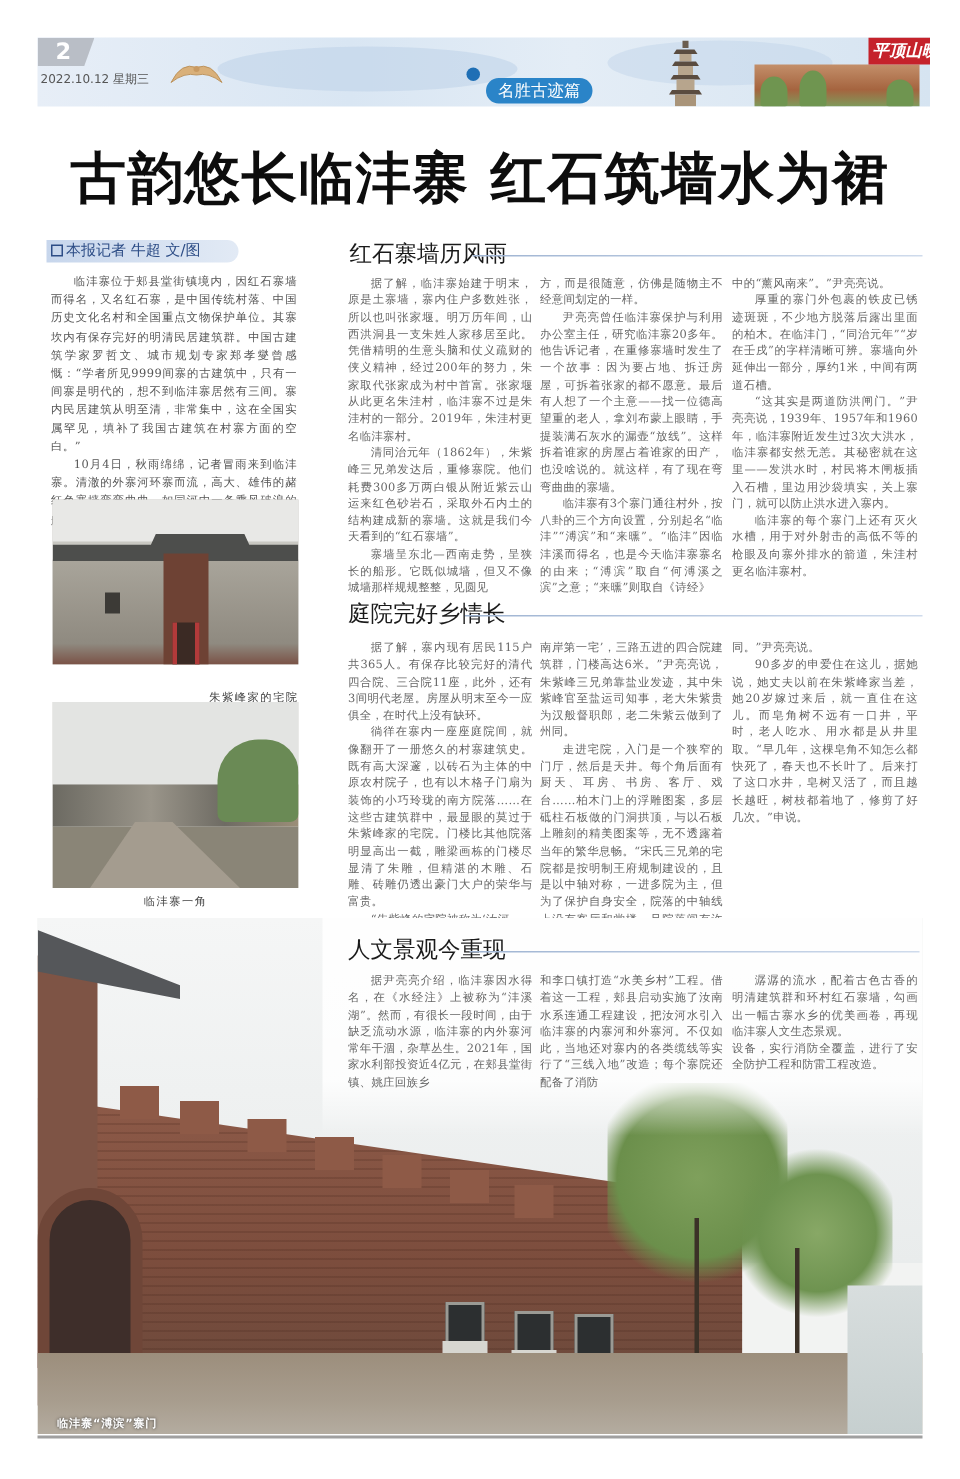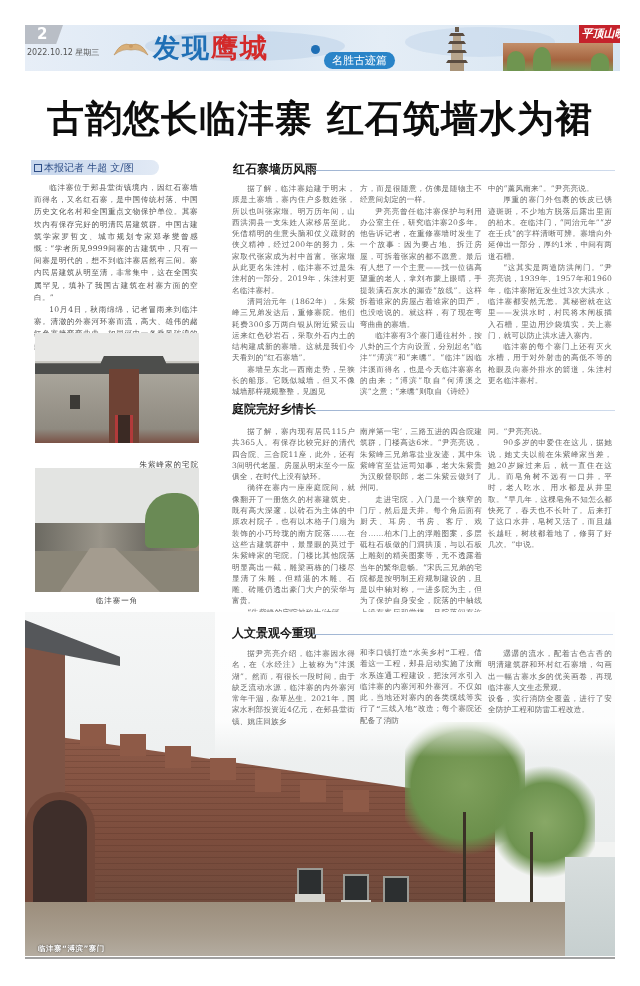"发现鹰城" div.mast-title { html: <div> <span>发现</span><span>鹰城</span> </div> -> none }
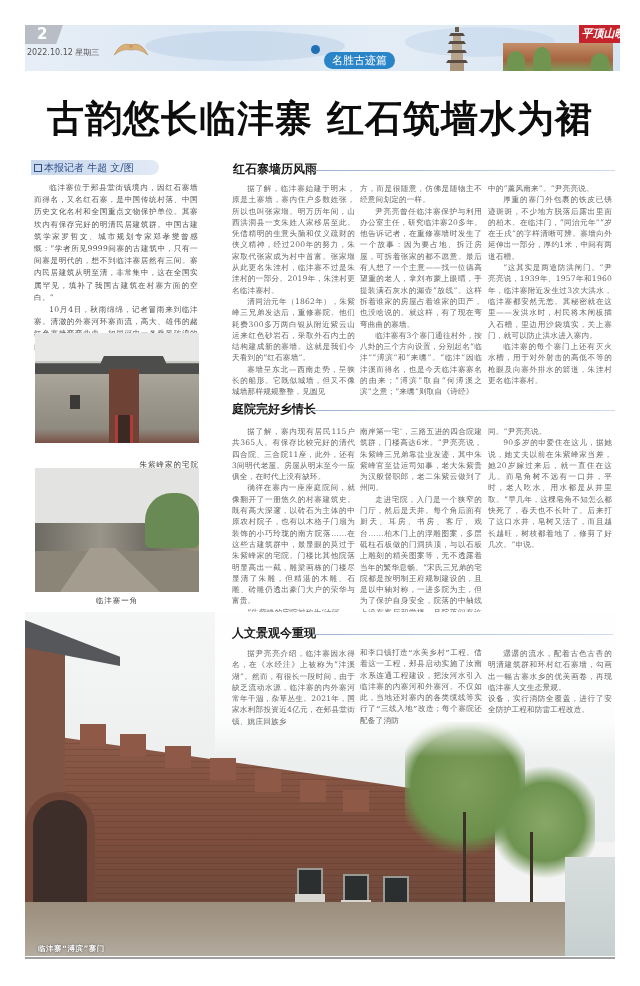"红石寨墙历风雨" .sec-head { font-size: 12px -> 15px; font-weight: bold -> normal }
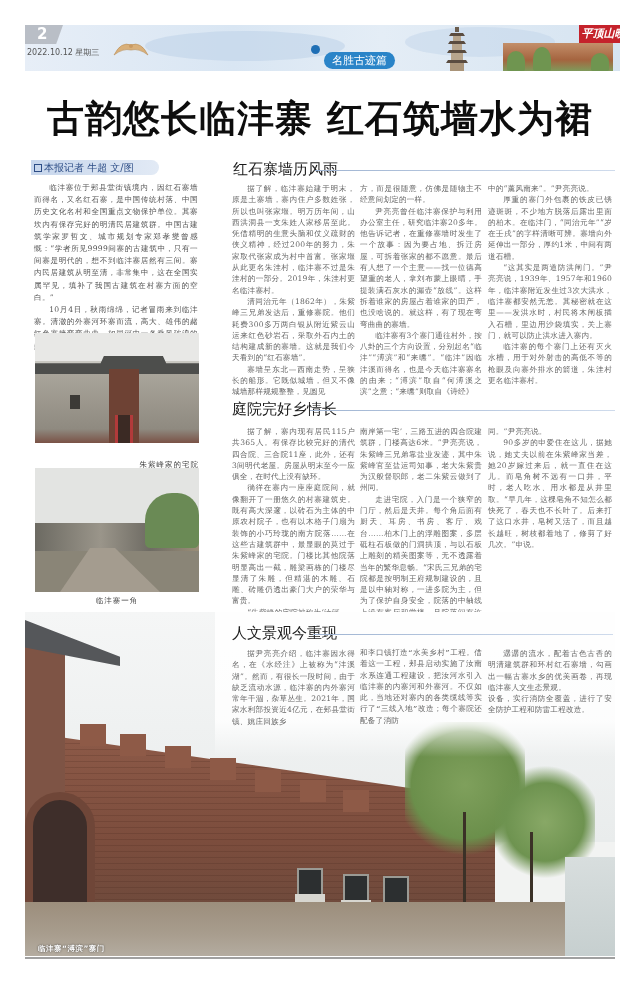"和李口镇打造“水美乡村”工程。借着这一工程，郏县启动实施了汝南水系连通工程建设，" div.col-text { font-family: Liberation Mono, monospace -> none }
